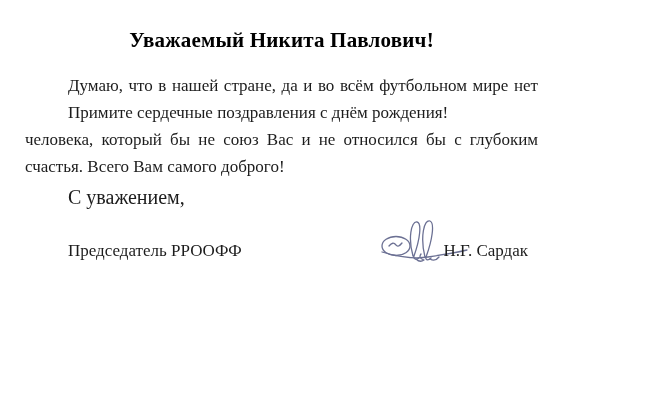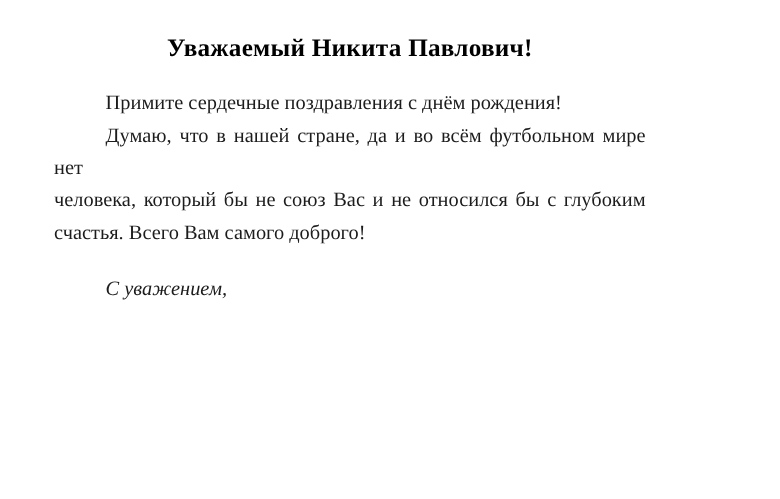"Уважаемый Никита Павлович!" .page { padding-left: 20px -> none }
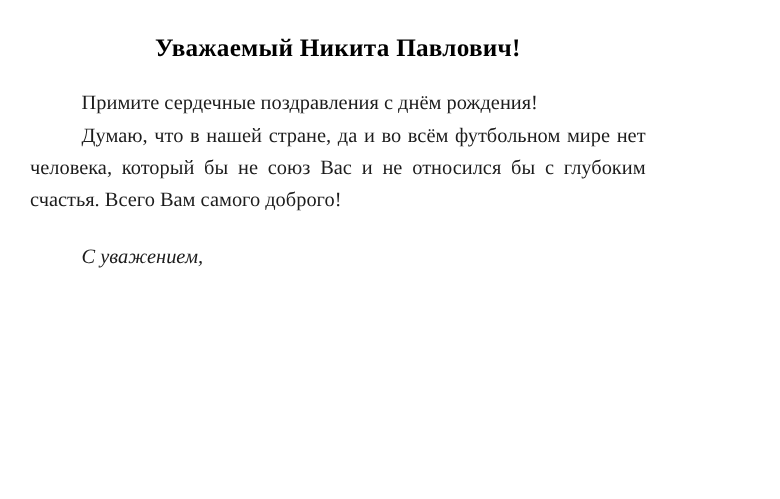"Примите сердечные поздравления с днём" div.line { order: before "Думаю, что в нашей стране," -> after "Думаю, что в нашей стране," }
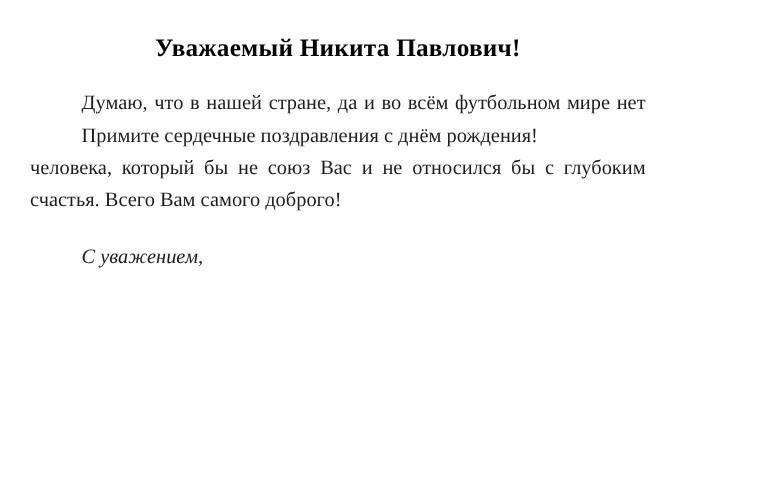"С уважением," .sign-off { font-size: 17px -> 20px; font-style: italic -> none; margin-top: 20px -> 4px }
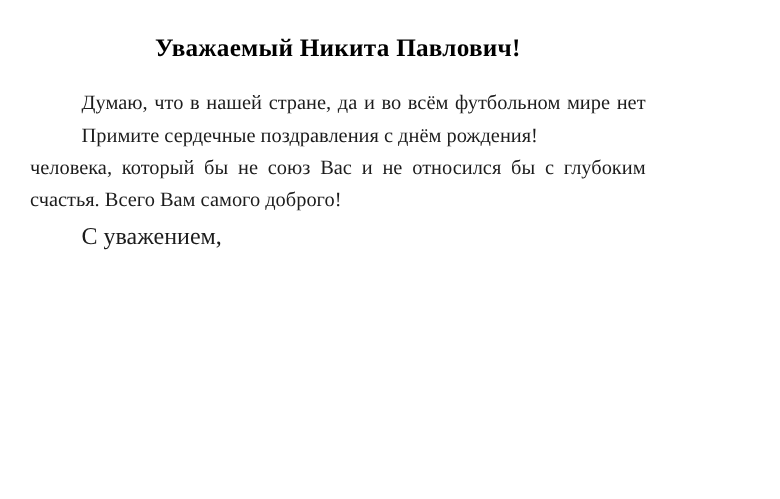"Председатель РРООФФ" div.sig-row { html: none -> <div> <span>Председатель РРООФФ</span> <svg> <g> <ellipse></ellipse> <path></path> <path></path> <path></path> <path></path> <path></path> <path></path> </g> </svg> <span>Н.Г. Сардак</span> </div> }
